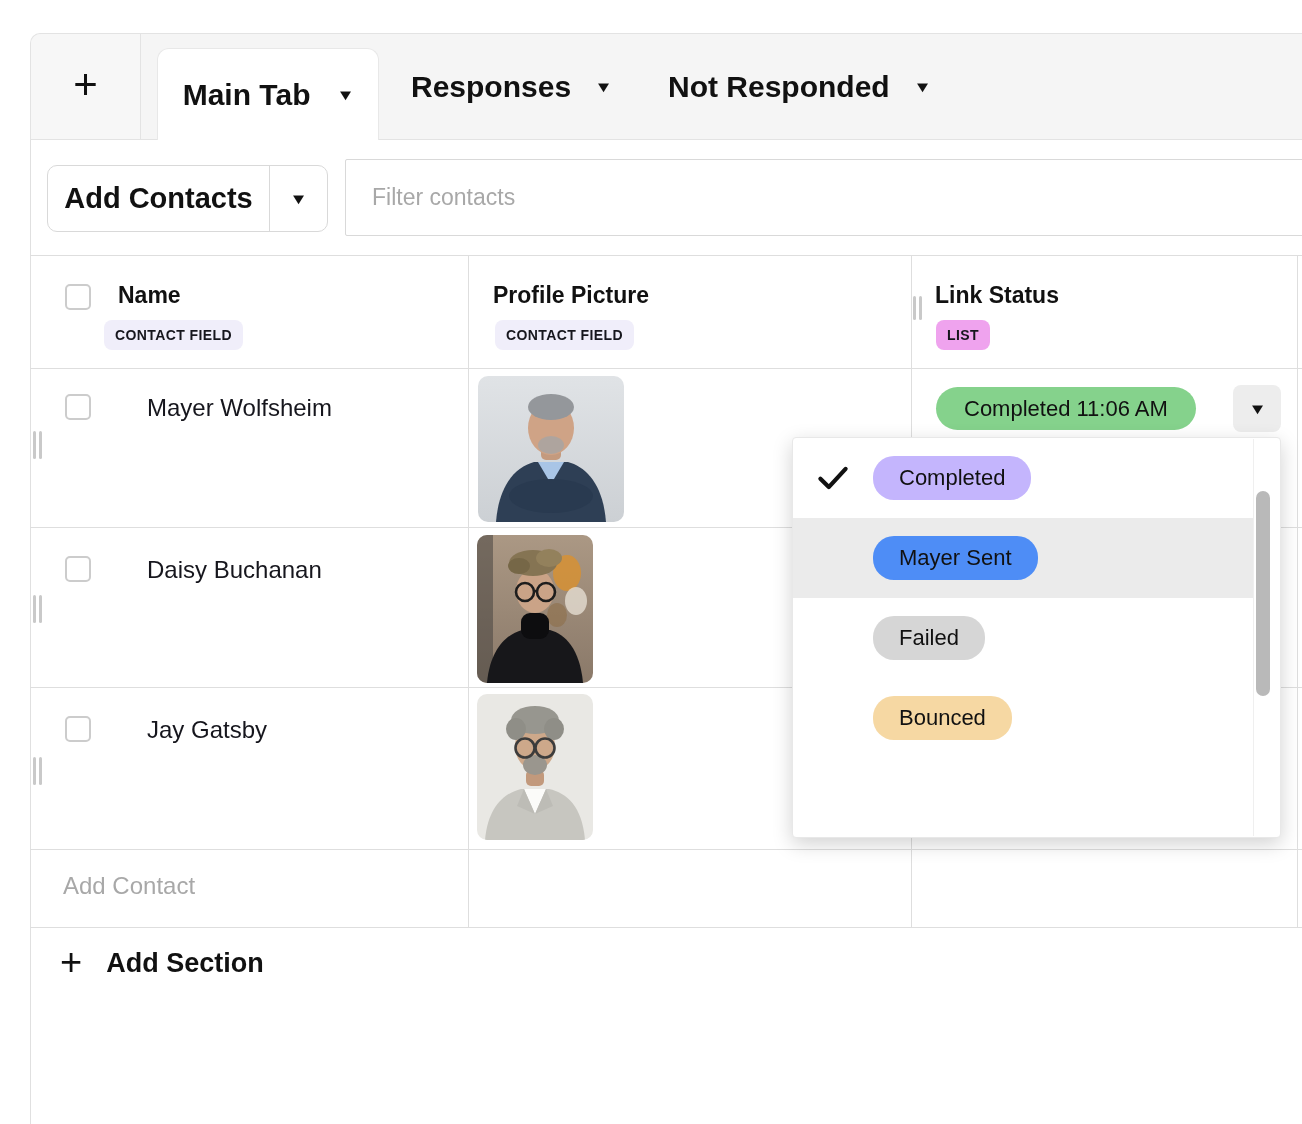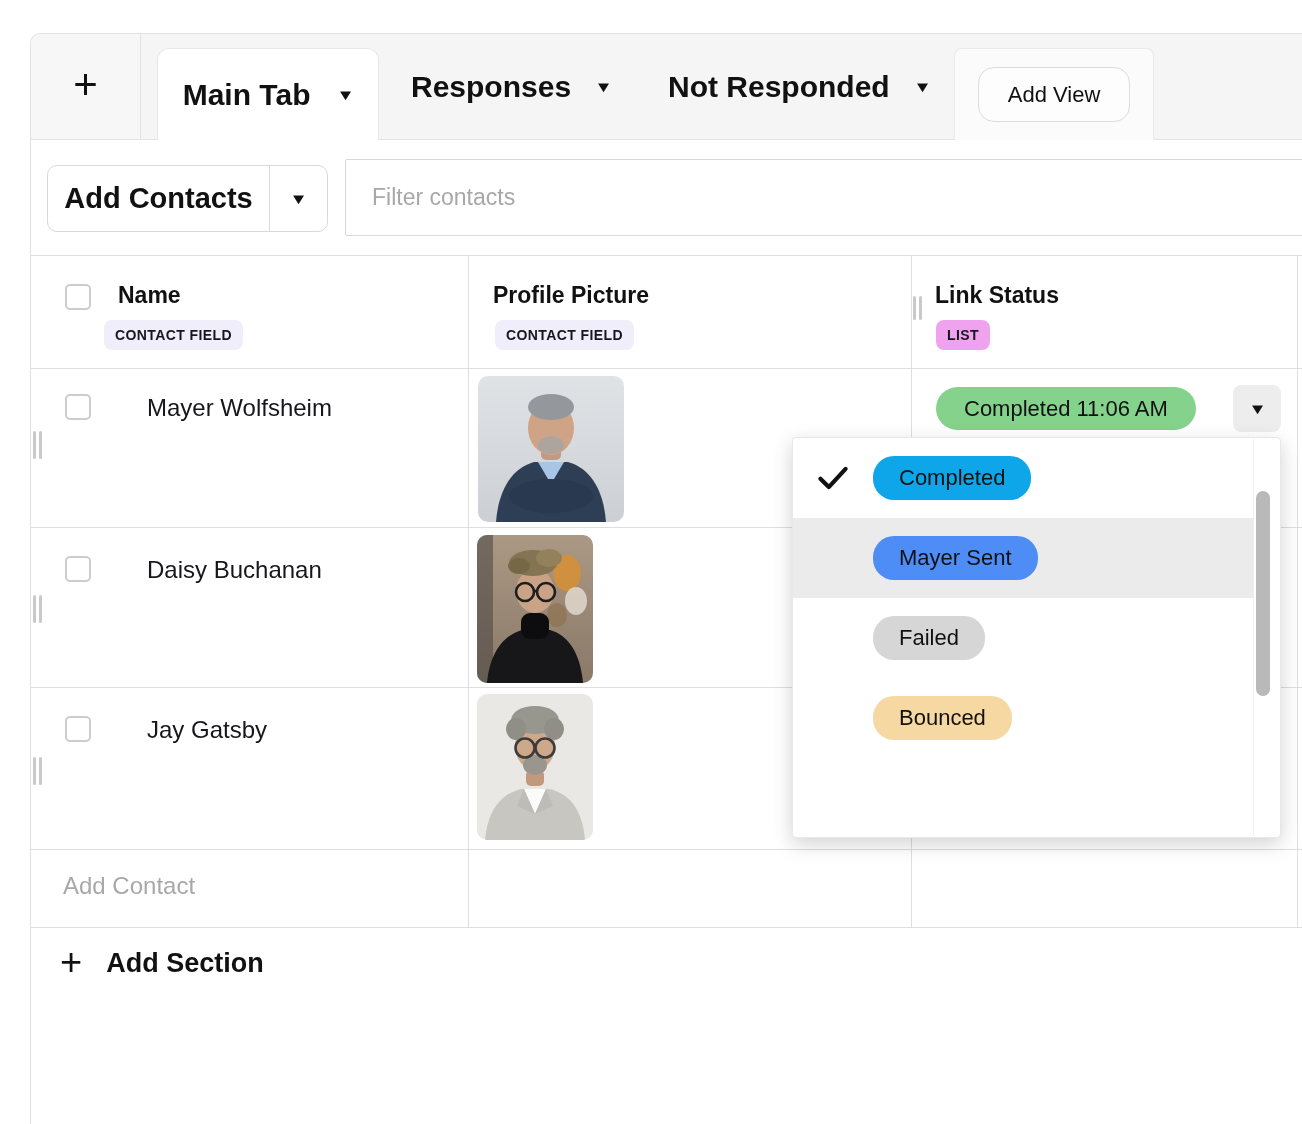"Add View" div.addview-panel { html: <div> <div>Add View</div> </div> -> none }
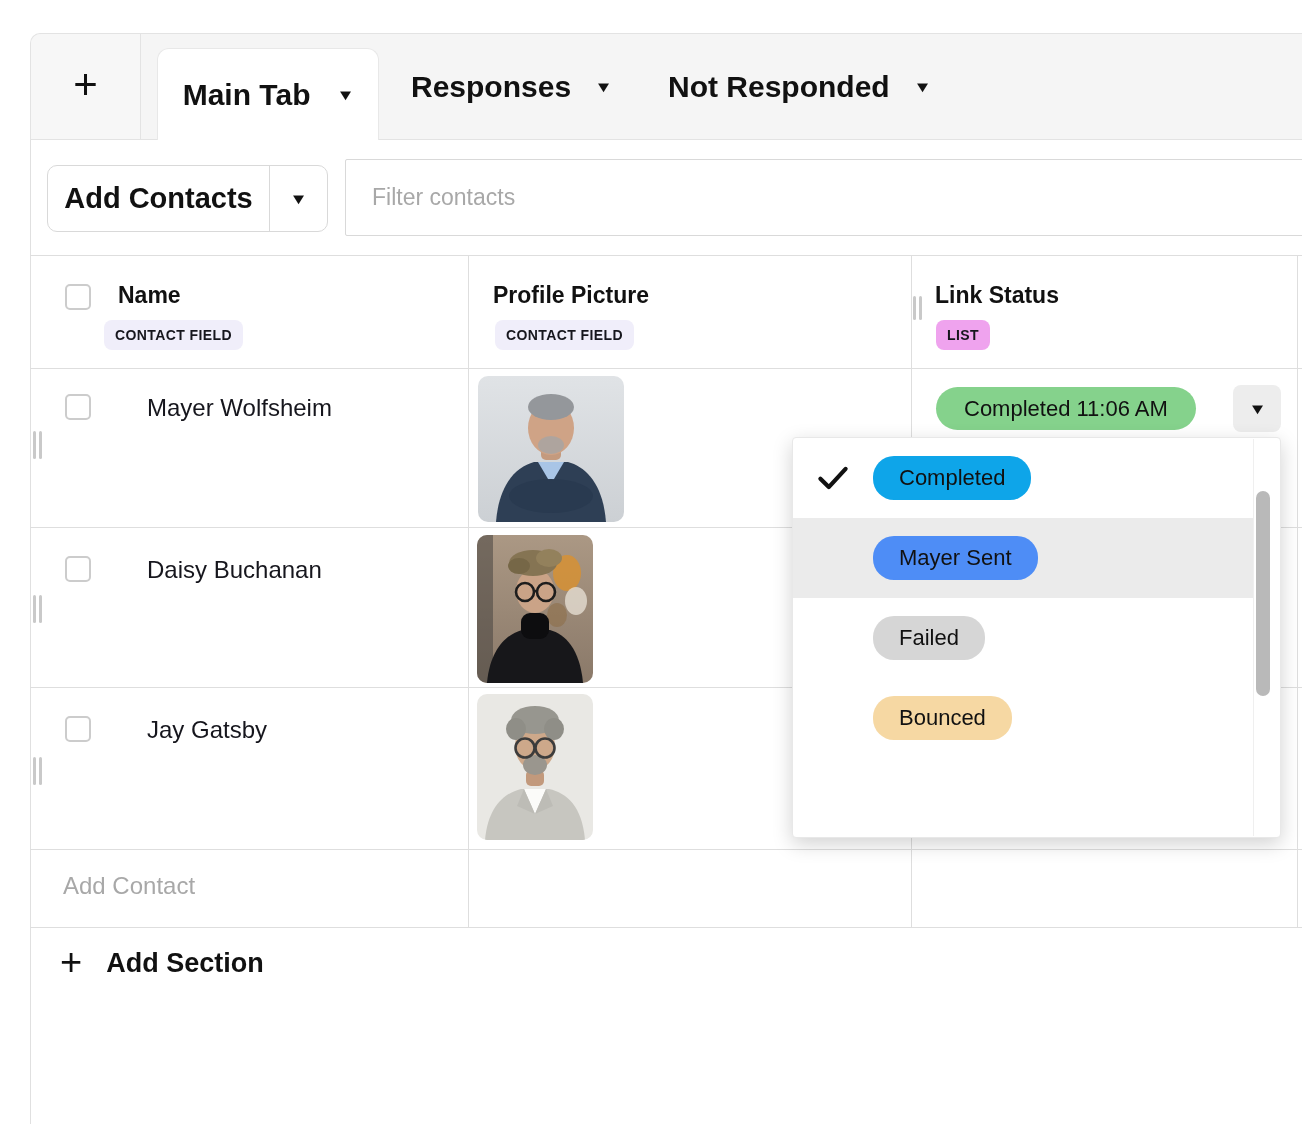"Completed" span.dd-pill { background-color: #0ea5e9 -> #c4b5fd }
